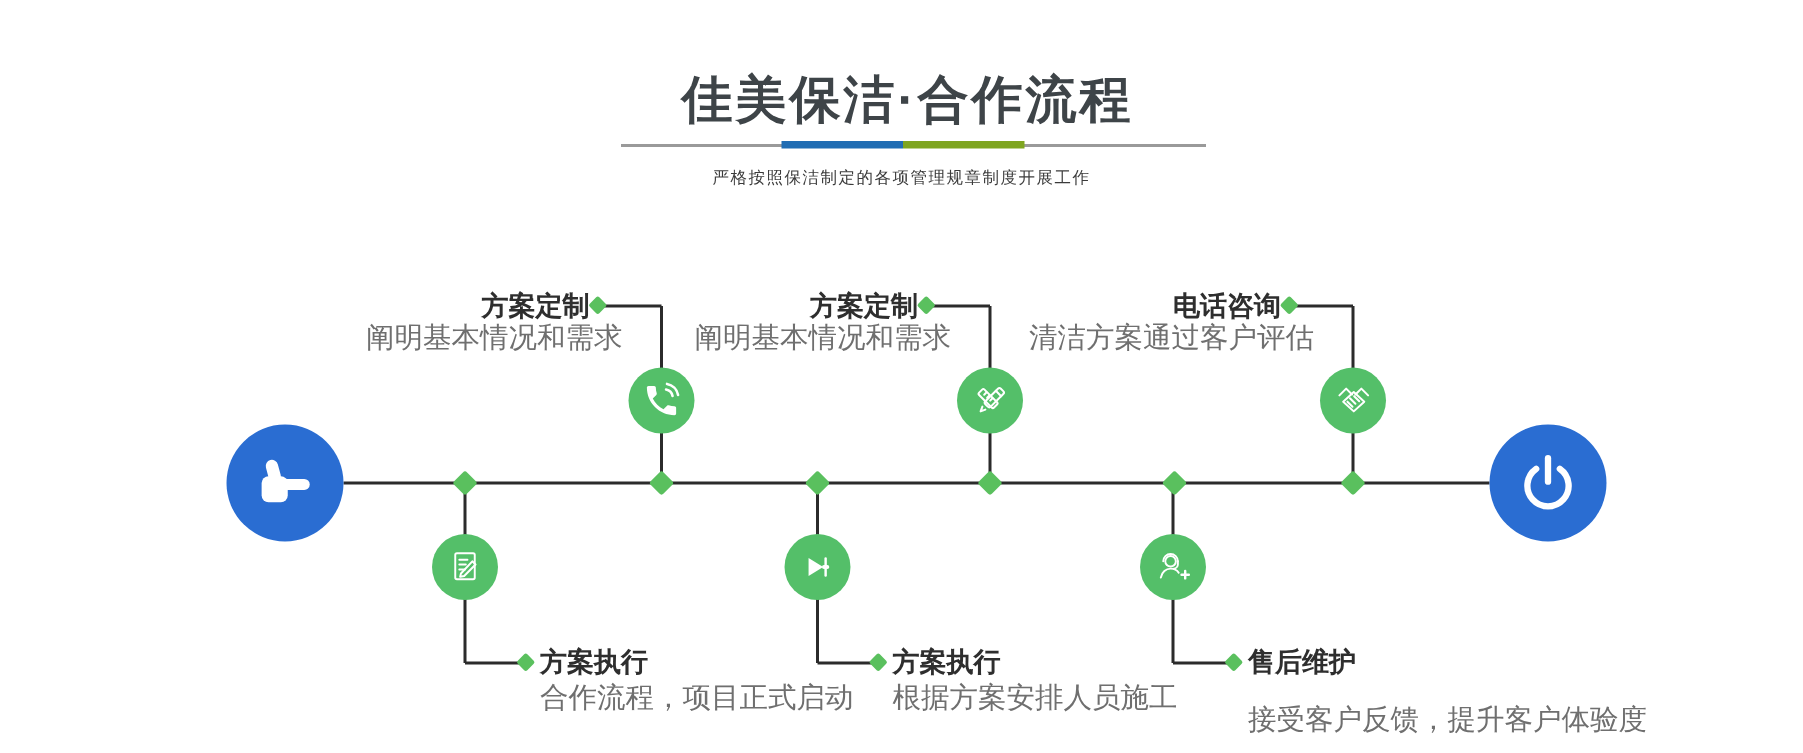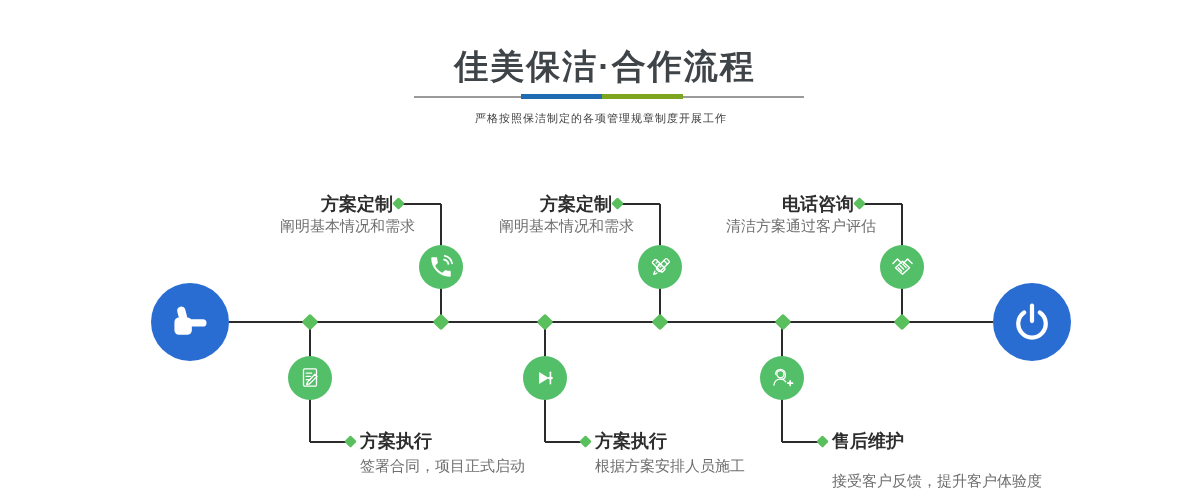"阐明基本情况和需求" .step-desc { font-size: 15px -> 19px }
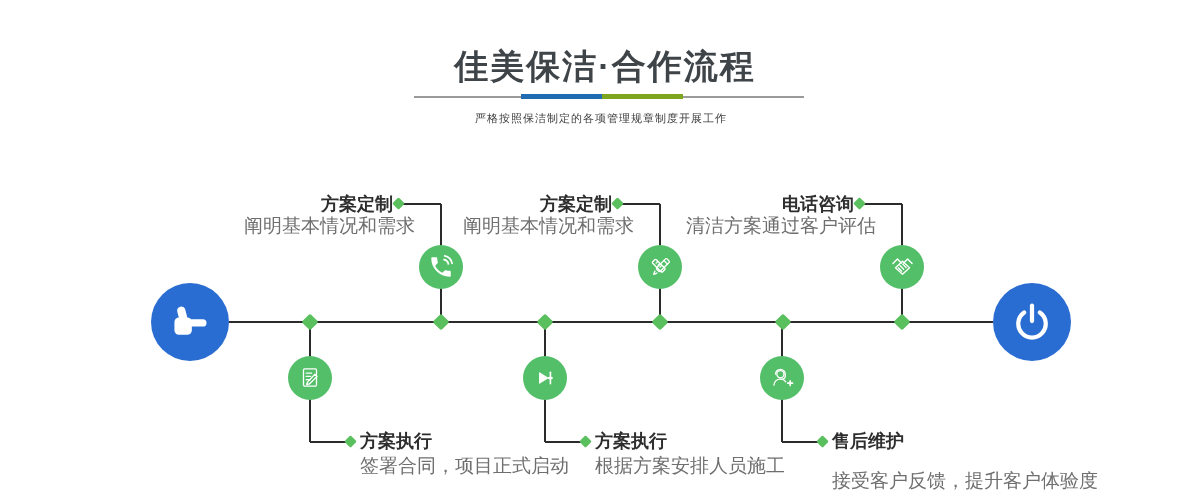"签署合同，项目正式启动" div.step-desc { text: 签署合同 -> 合作流程 }
